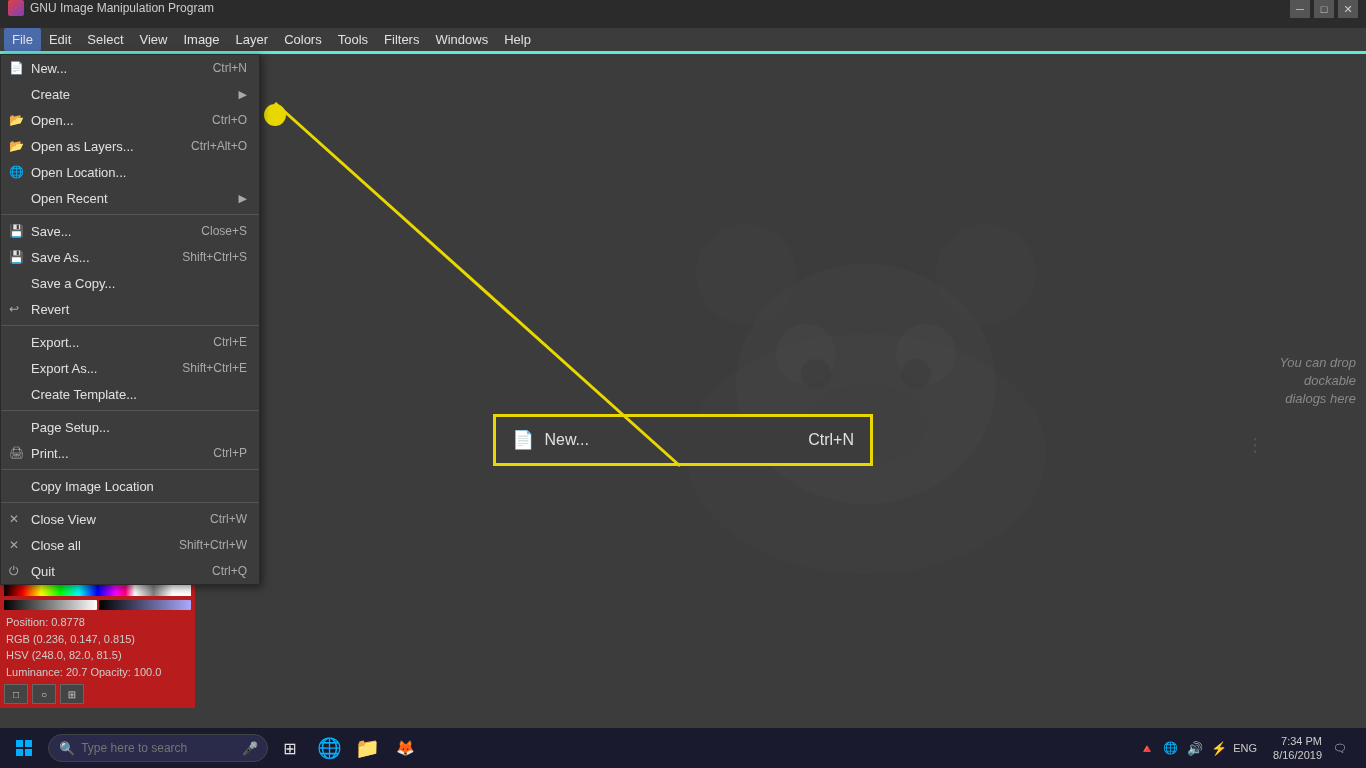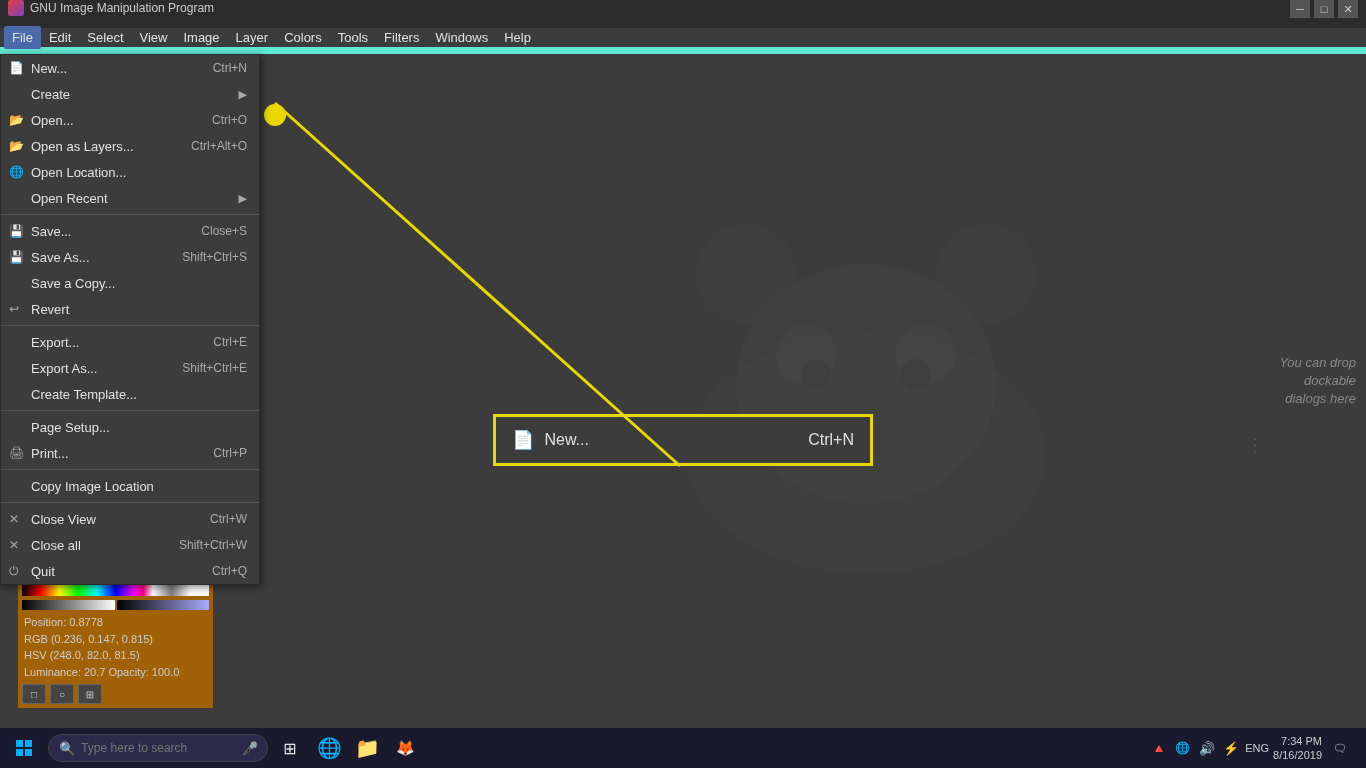"File" .menu-bar { border-bottom: 7px solid #5eead4 -> 3px solid #5eead4 }
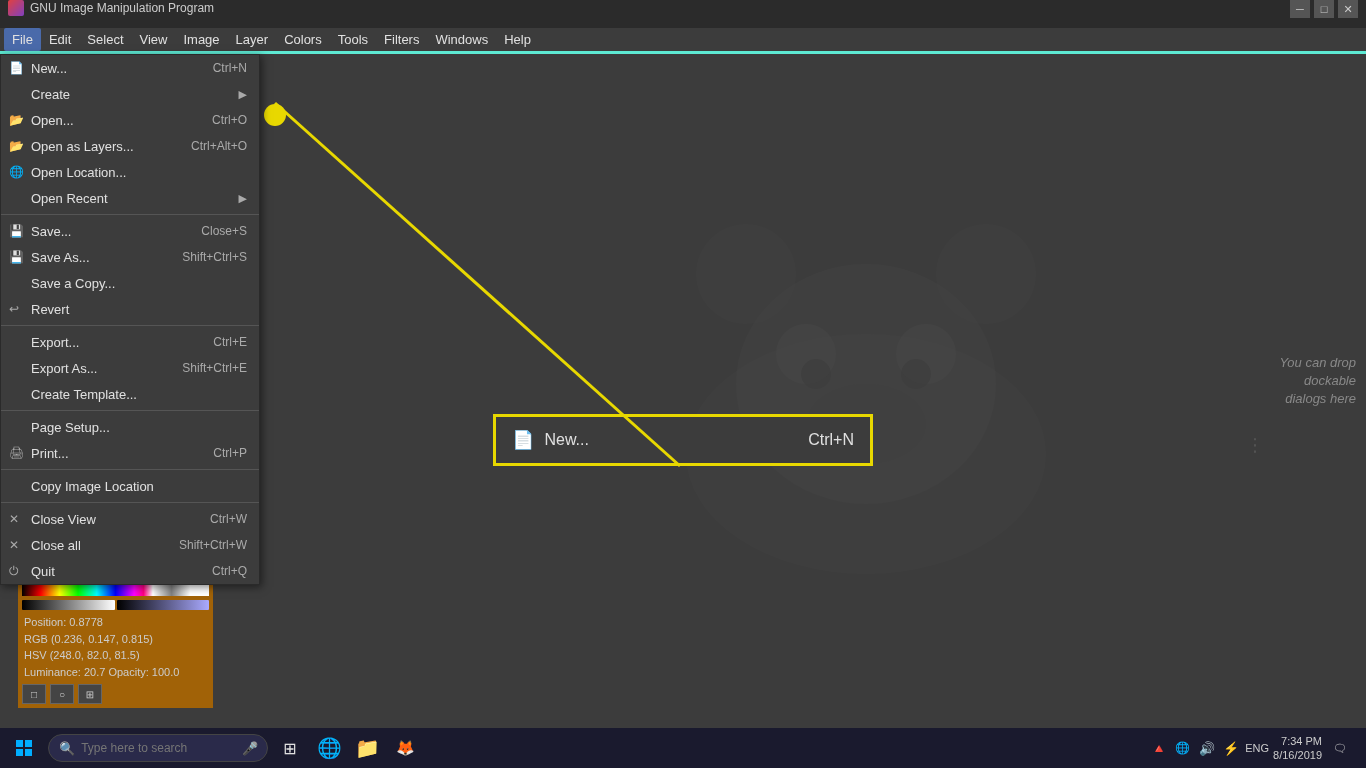"Position: 0.8778" .color-picker-panel { background: #a16207 -> #b91c1c; left: 18px -> 0 }
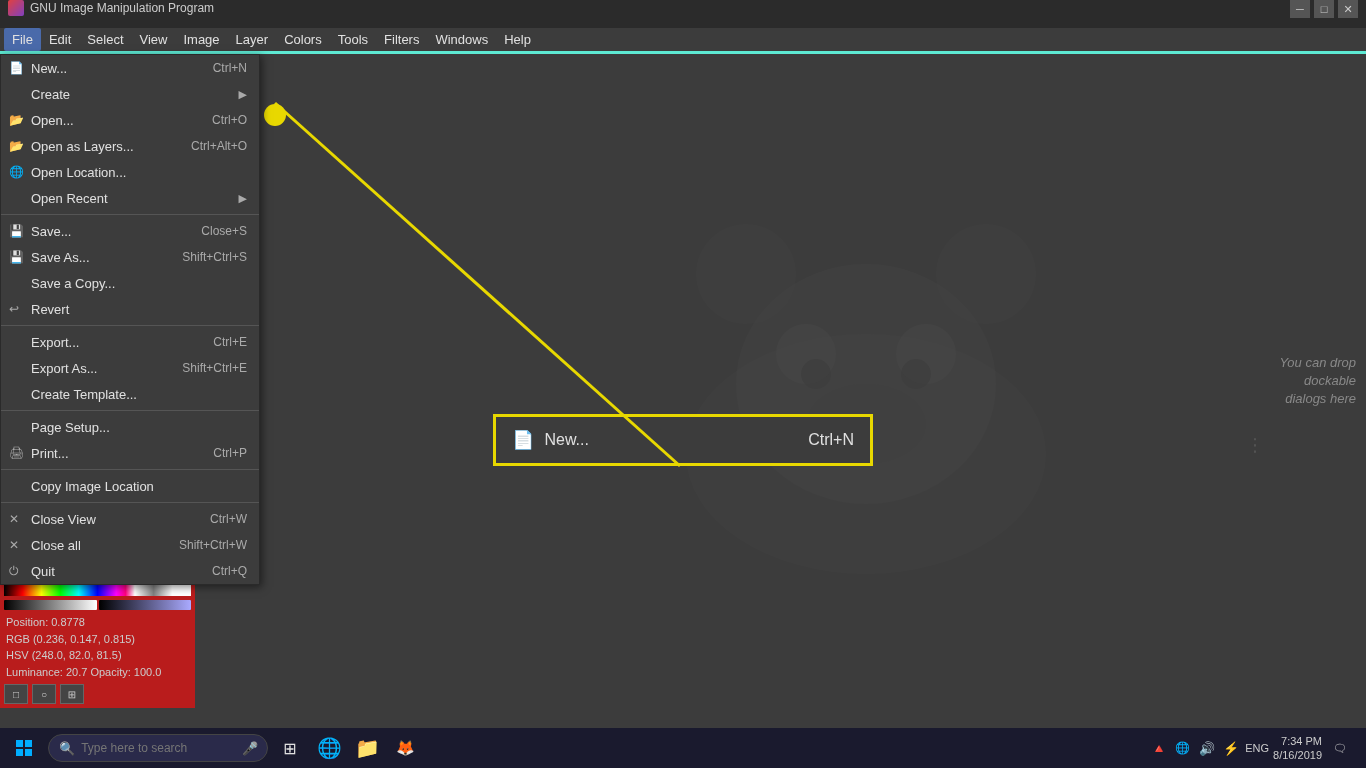"7:34 PM" .taskbar-clock { margin-left: none -> 12px }
